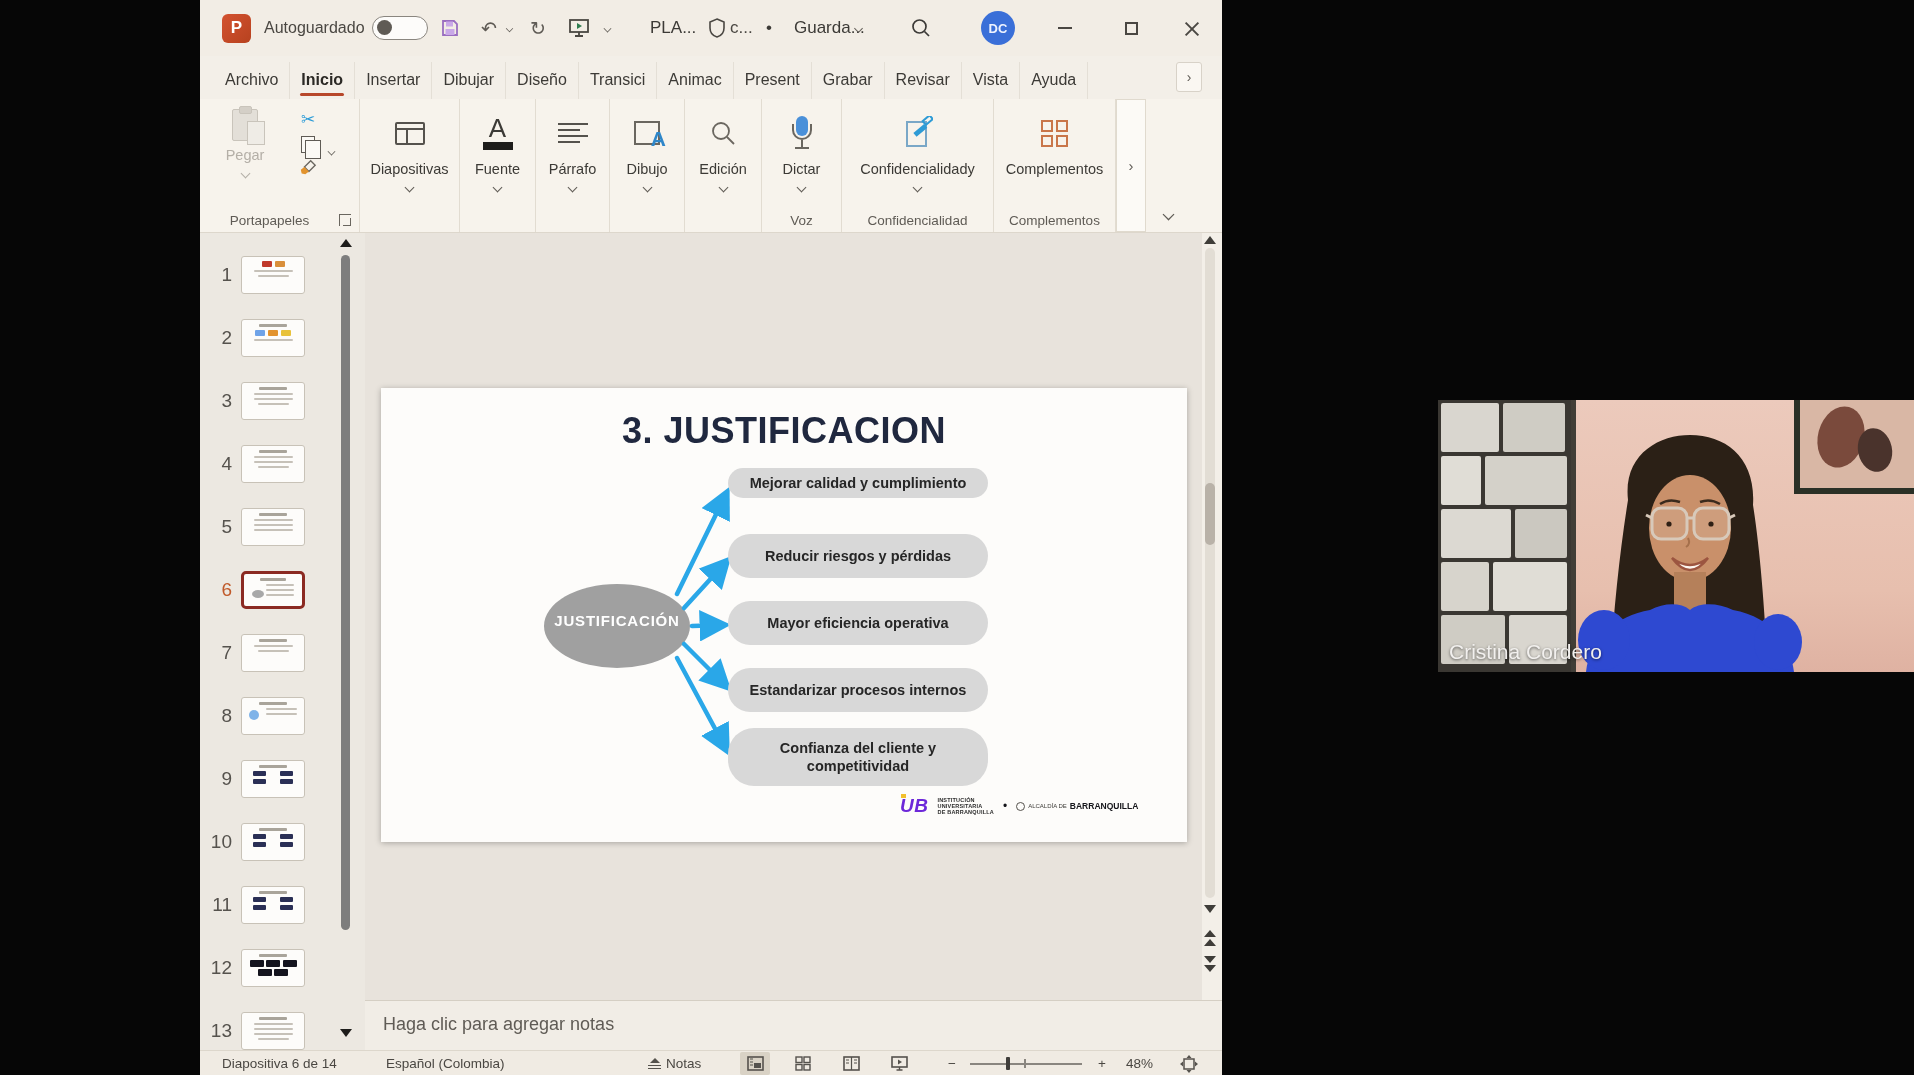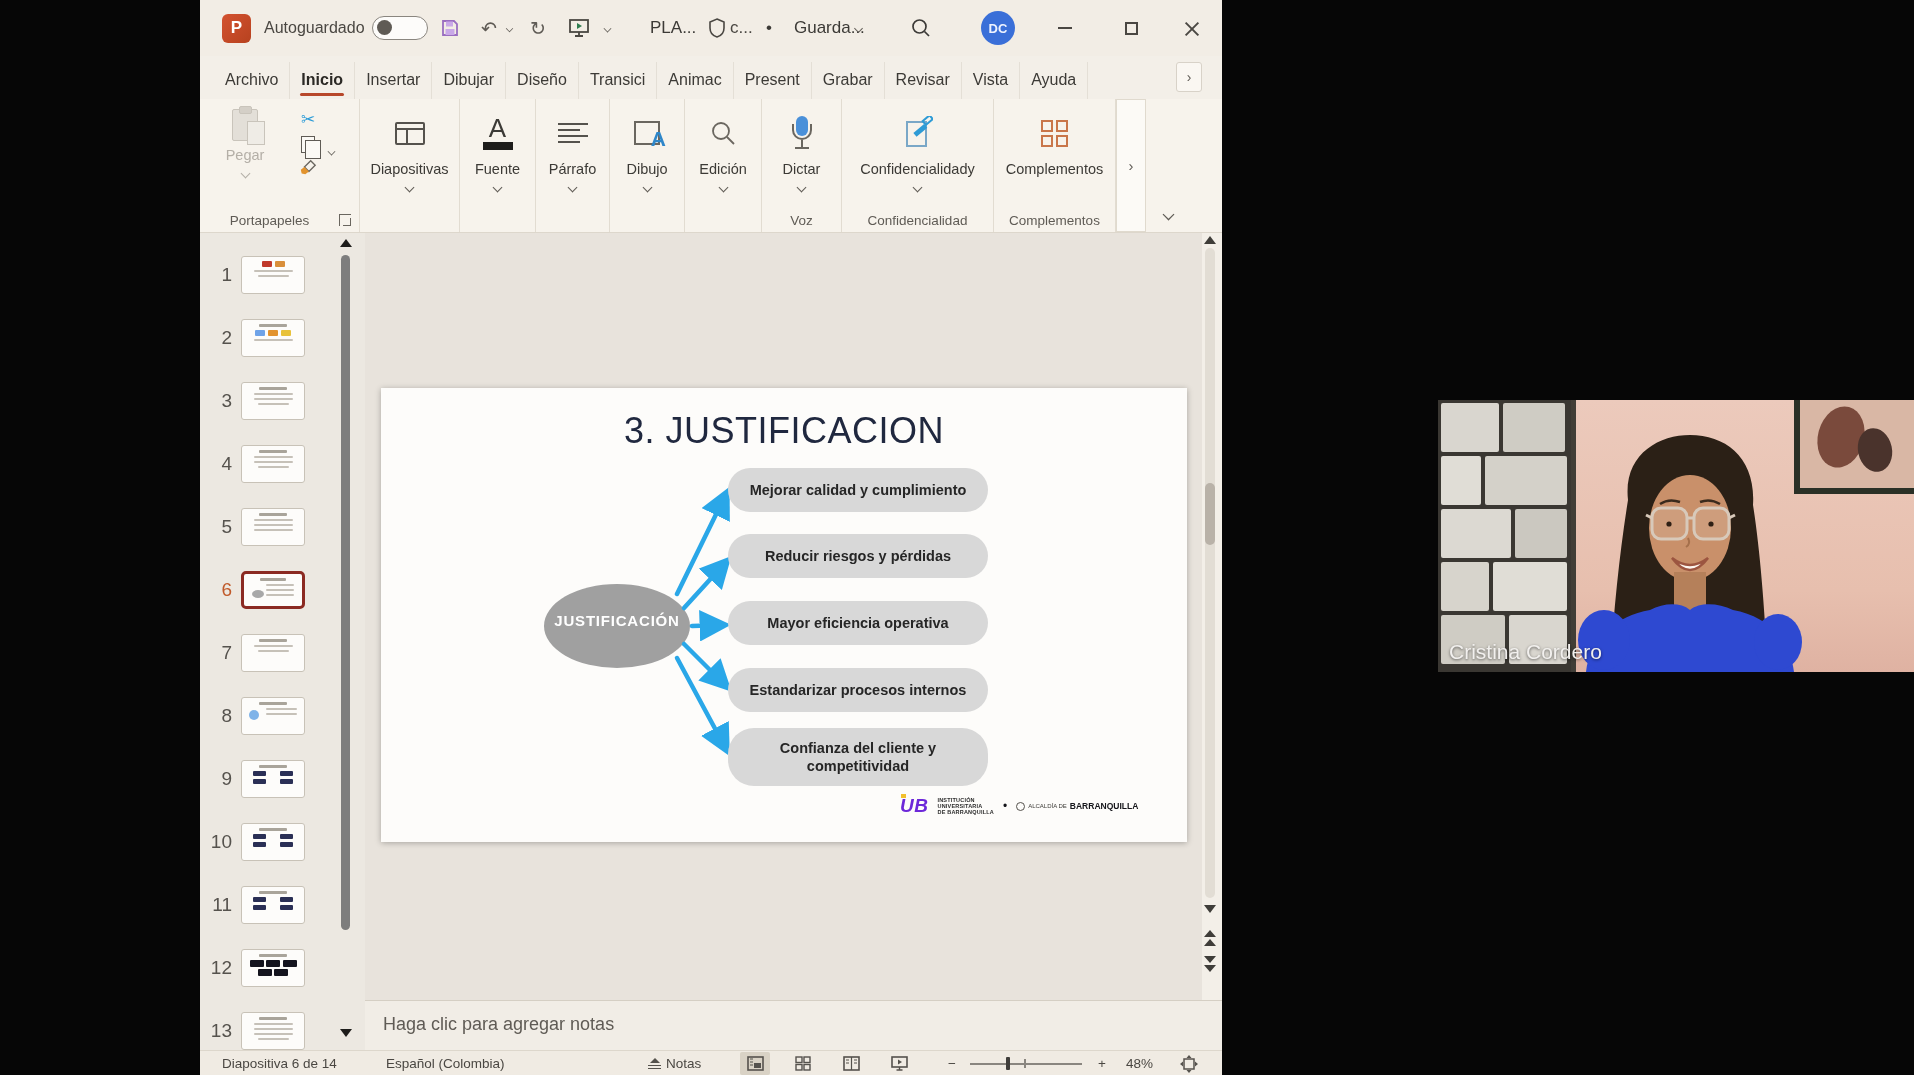"3. JUSTIFICACION" .slide-title { font-weight: 400 -> 700 }
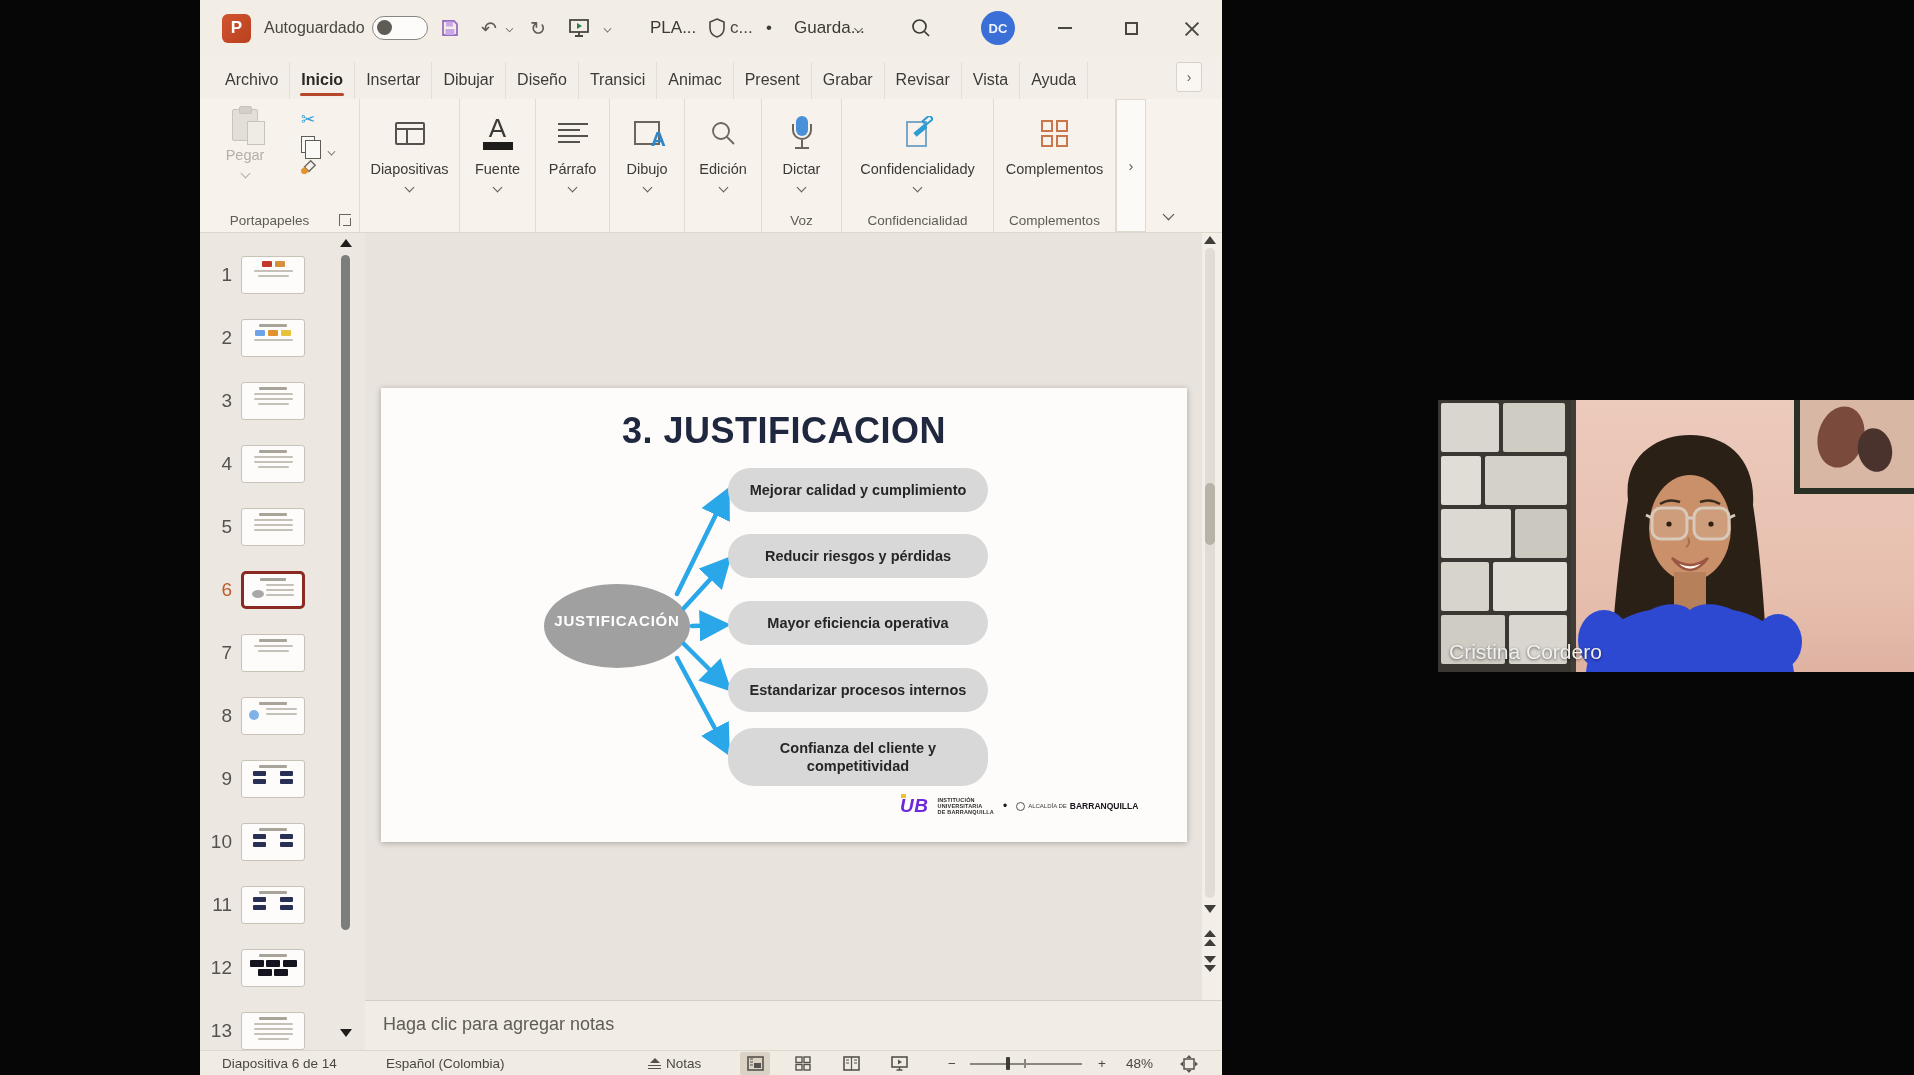"Mejorar calidad y cumplimiento" div.pill { height: 44px -> 30px }
